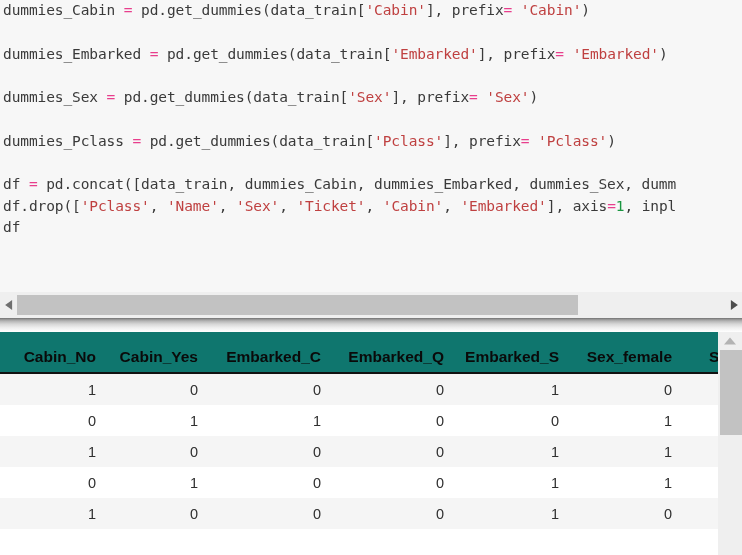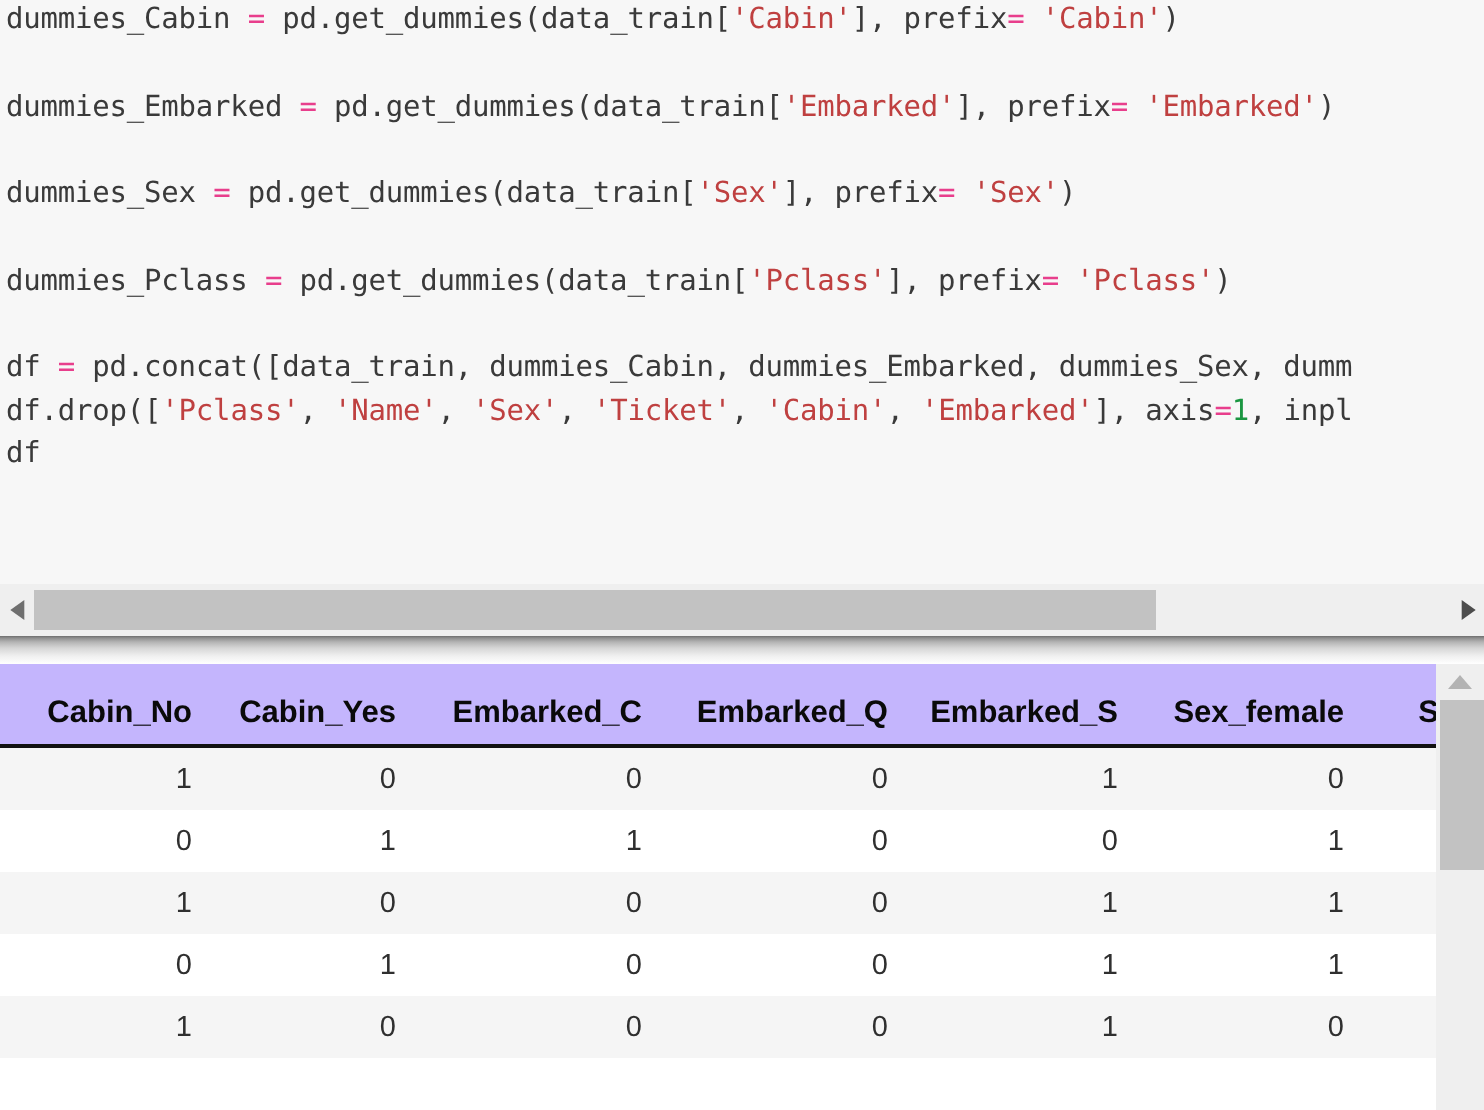"Cabin_No" table.df th { background: #c4b5fd -> #0f766e }
